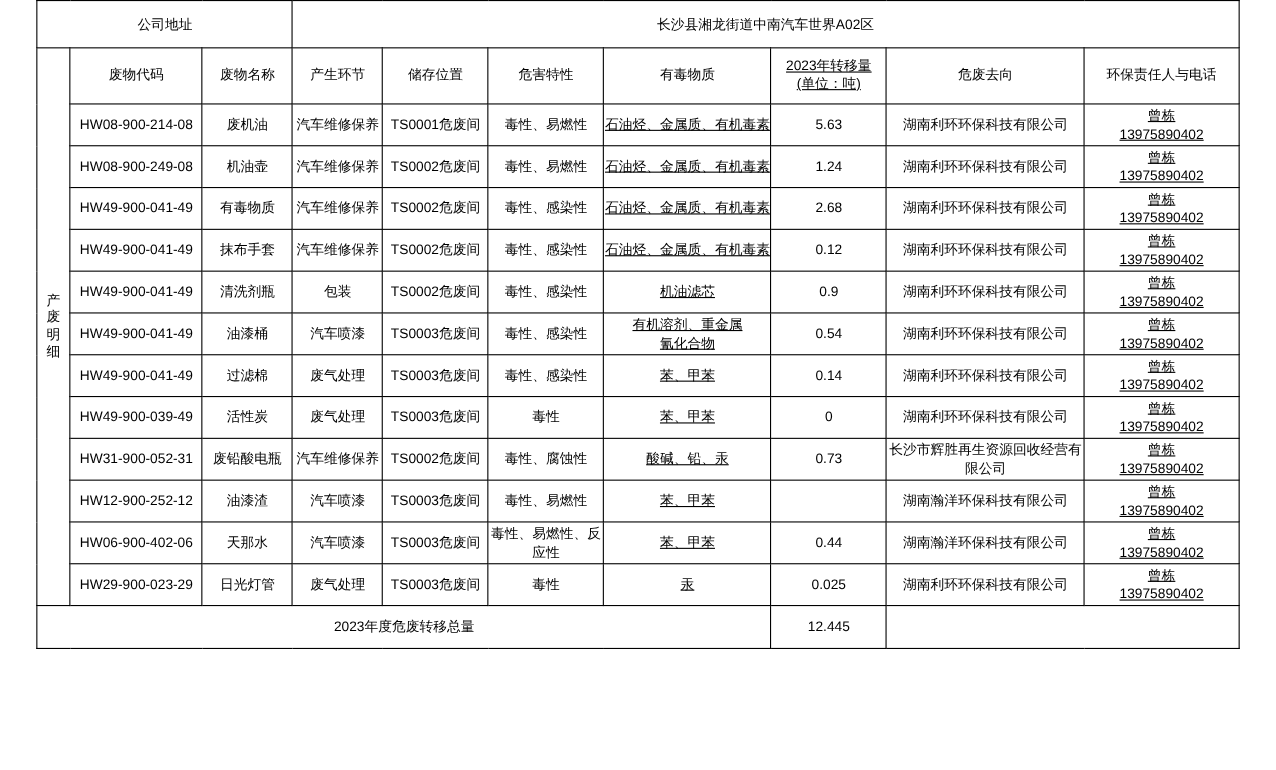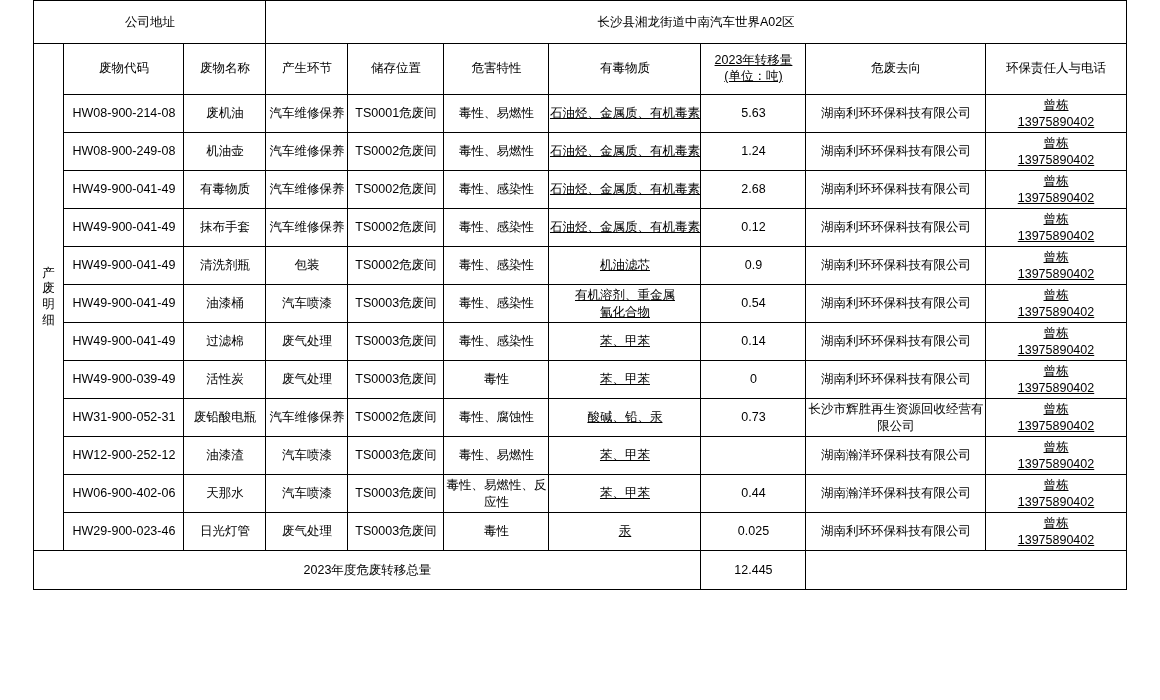"HW29-900-023-46" td.code-cell { text: HW29-900-023-46 -> HW29-900-023-29 }
